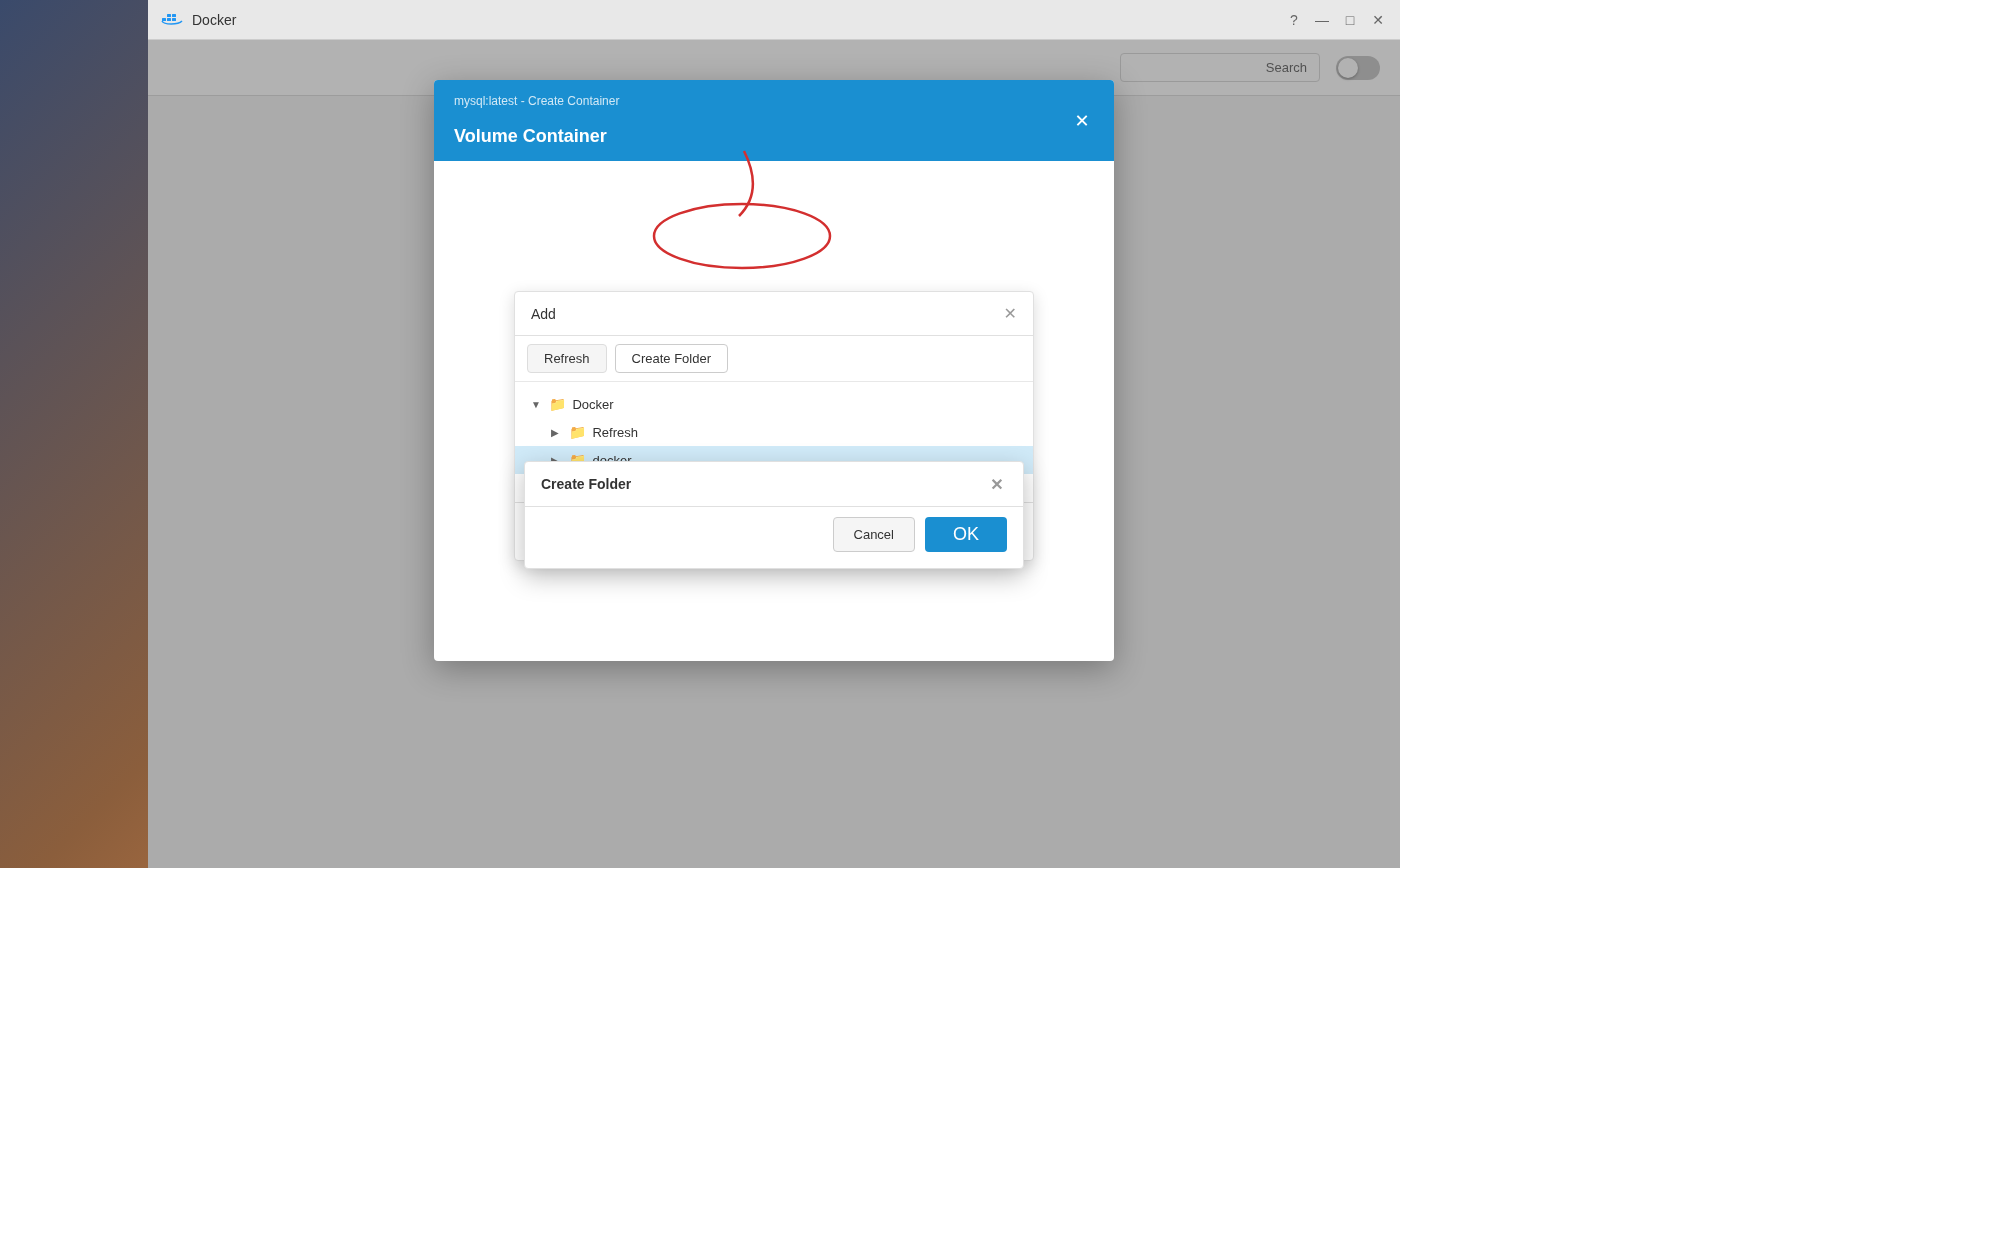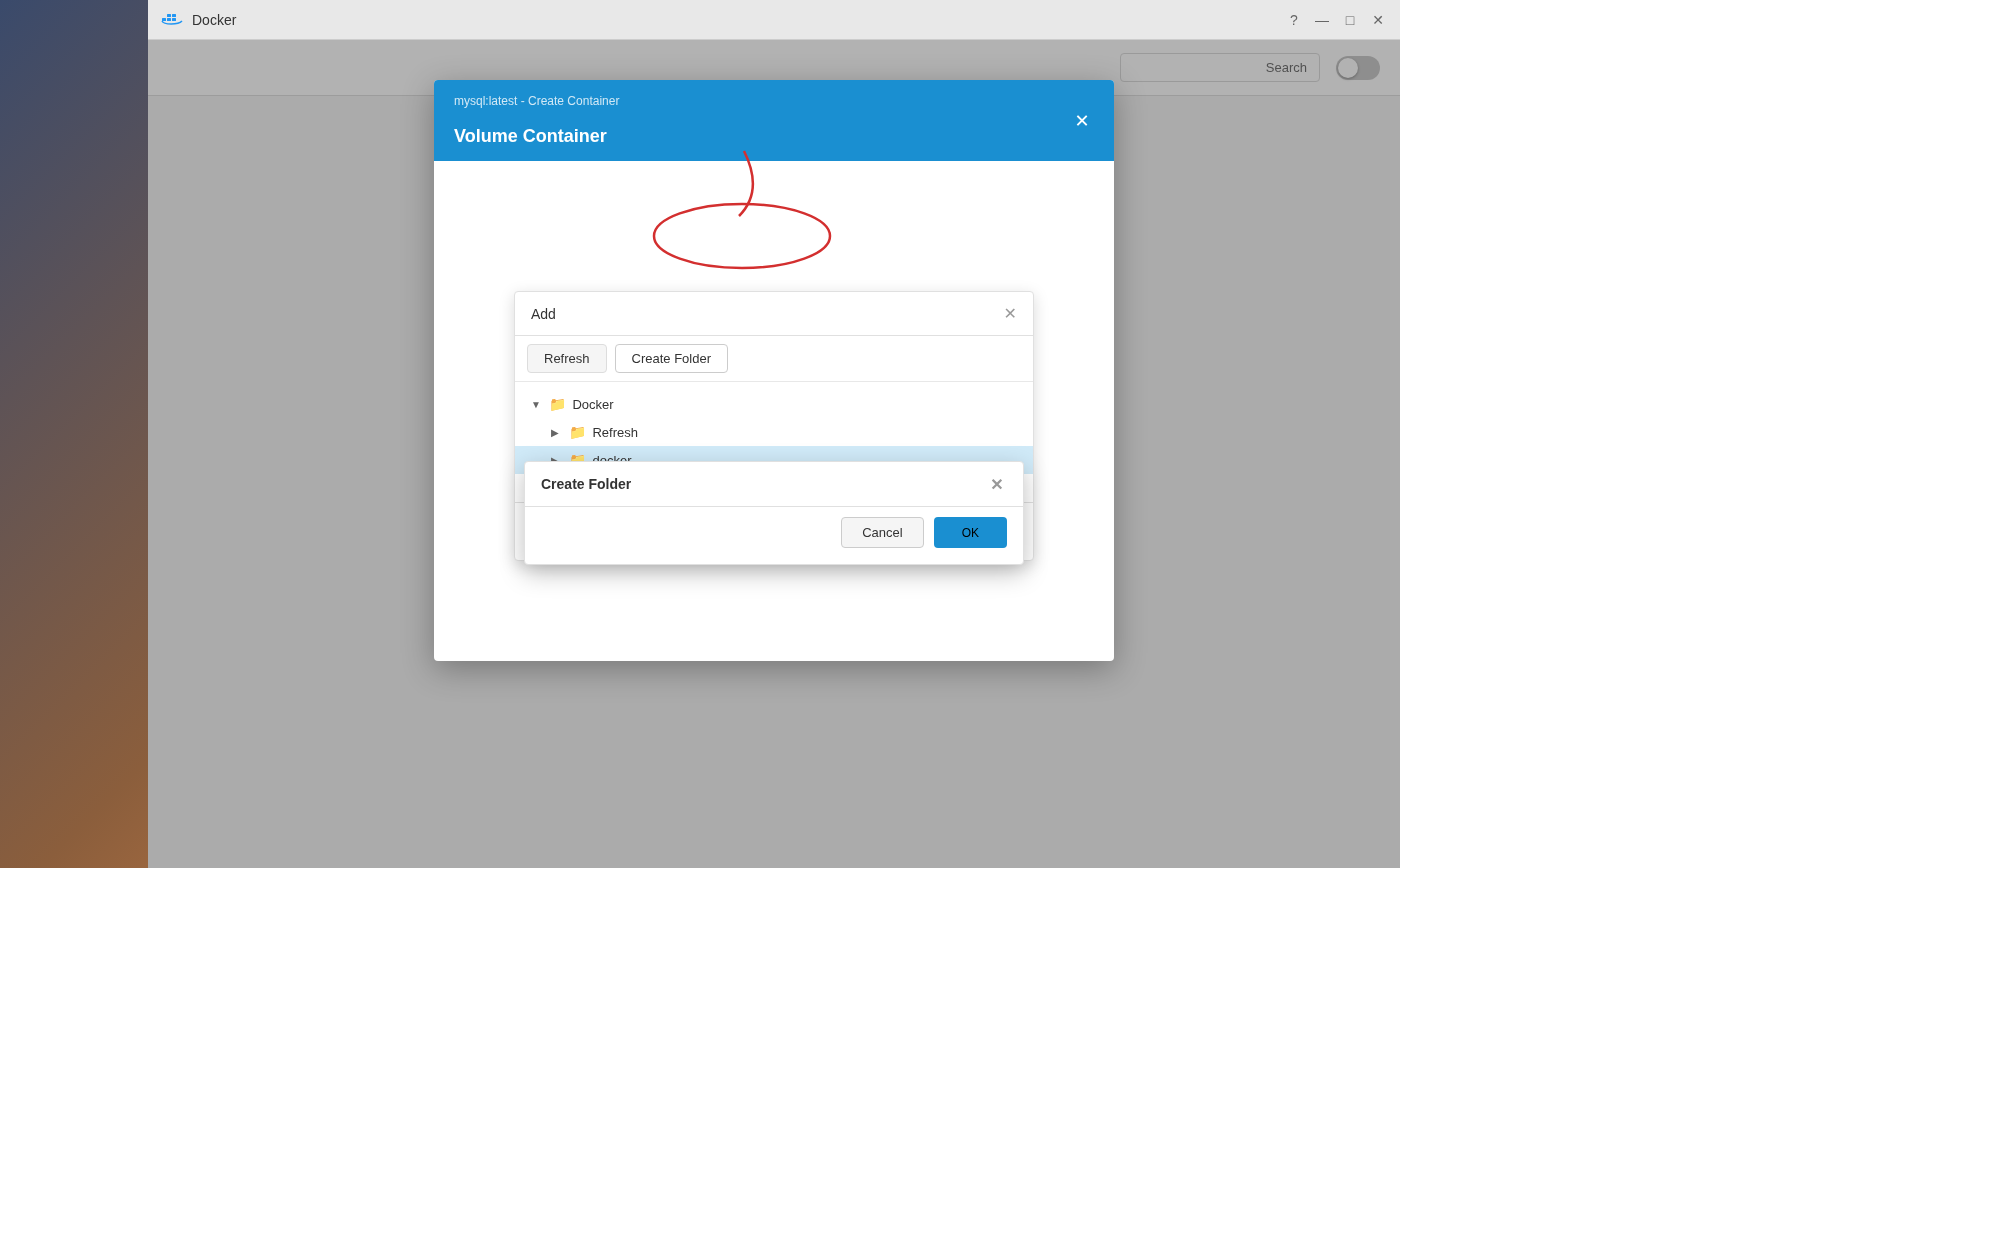"OK" .cf-btn-ok { color: #000000 -> #ffffff; font-size: 12px -> 18px }
